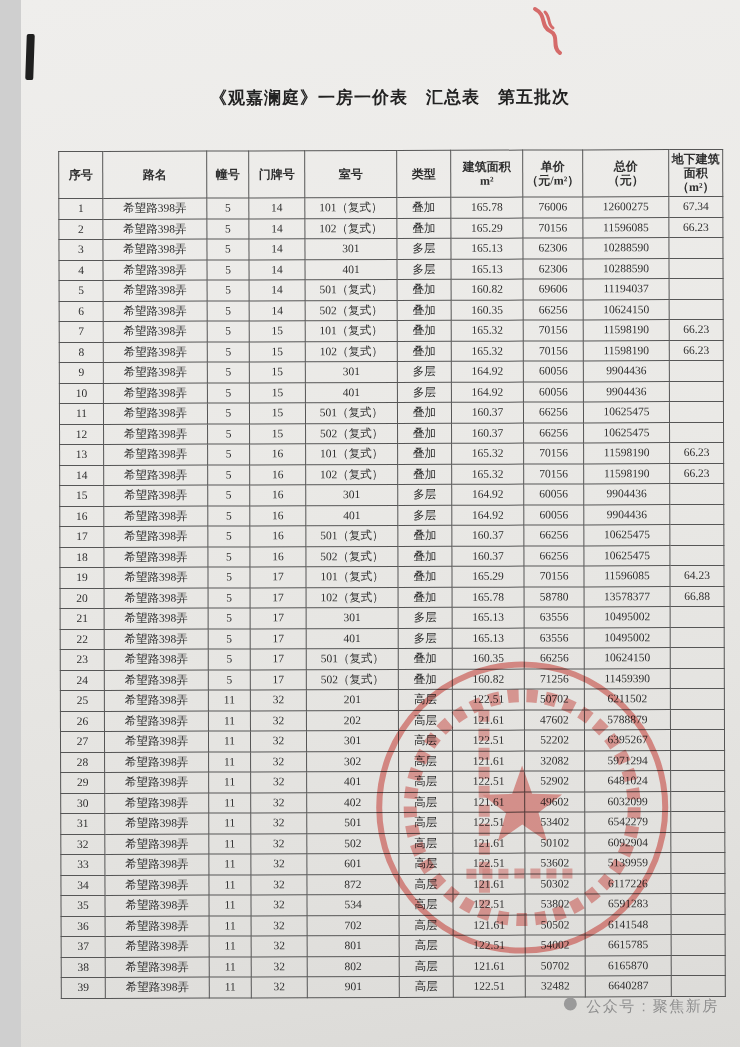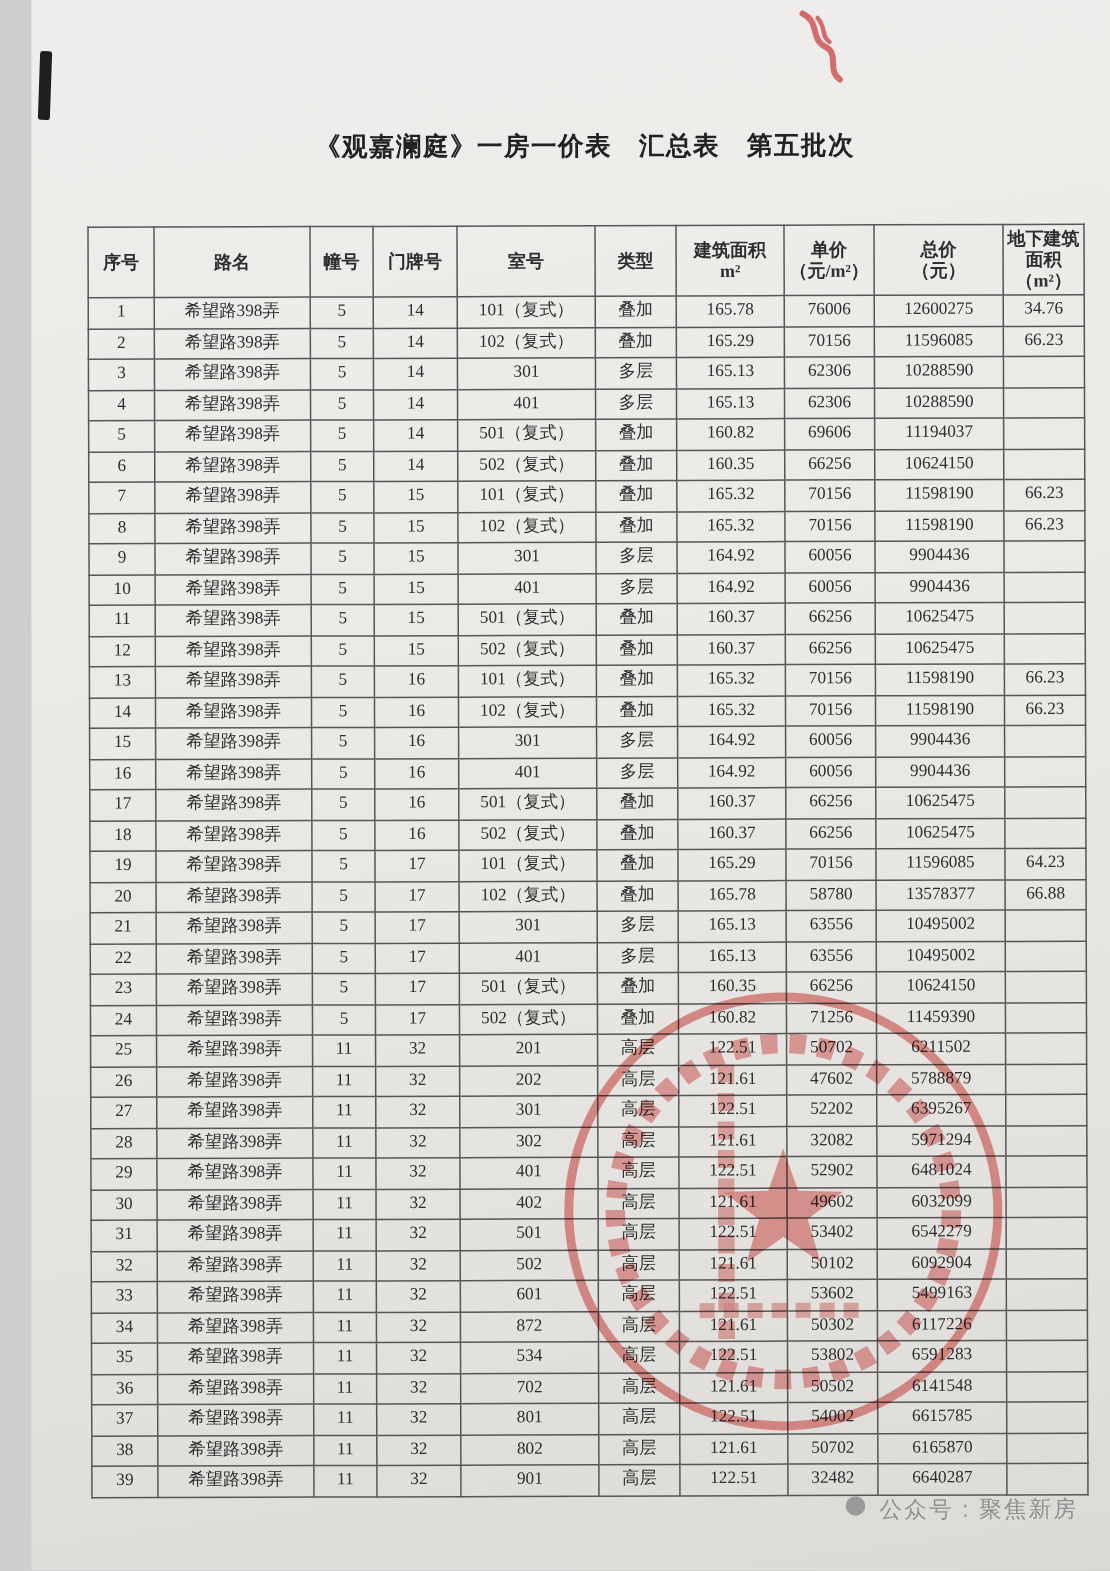"34.76" td { text: 34.76 -> 67.34 }
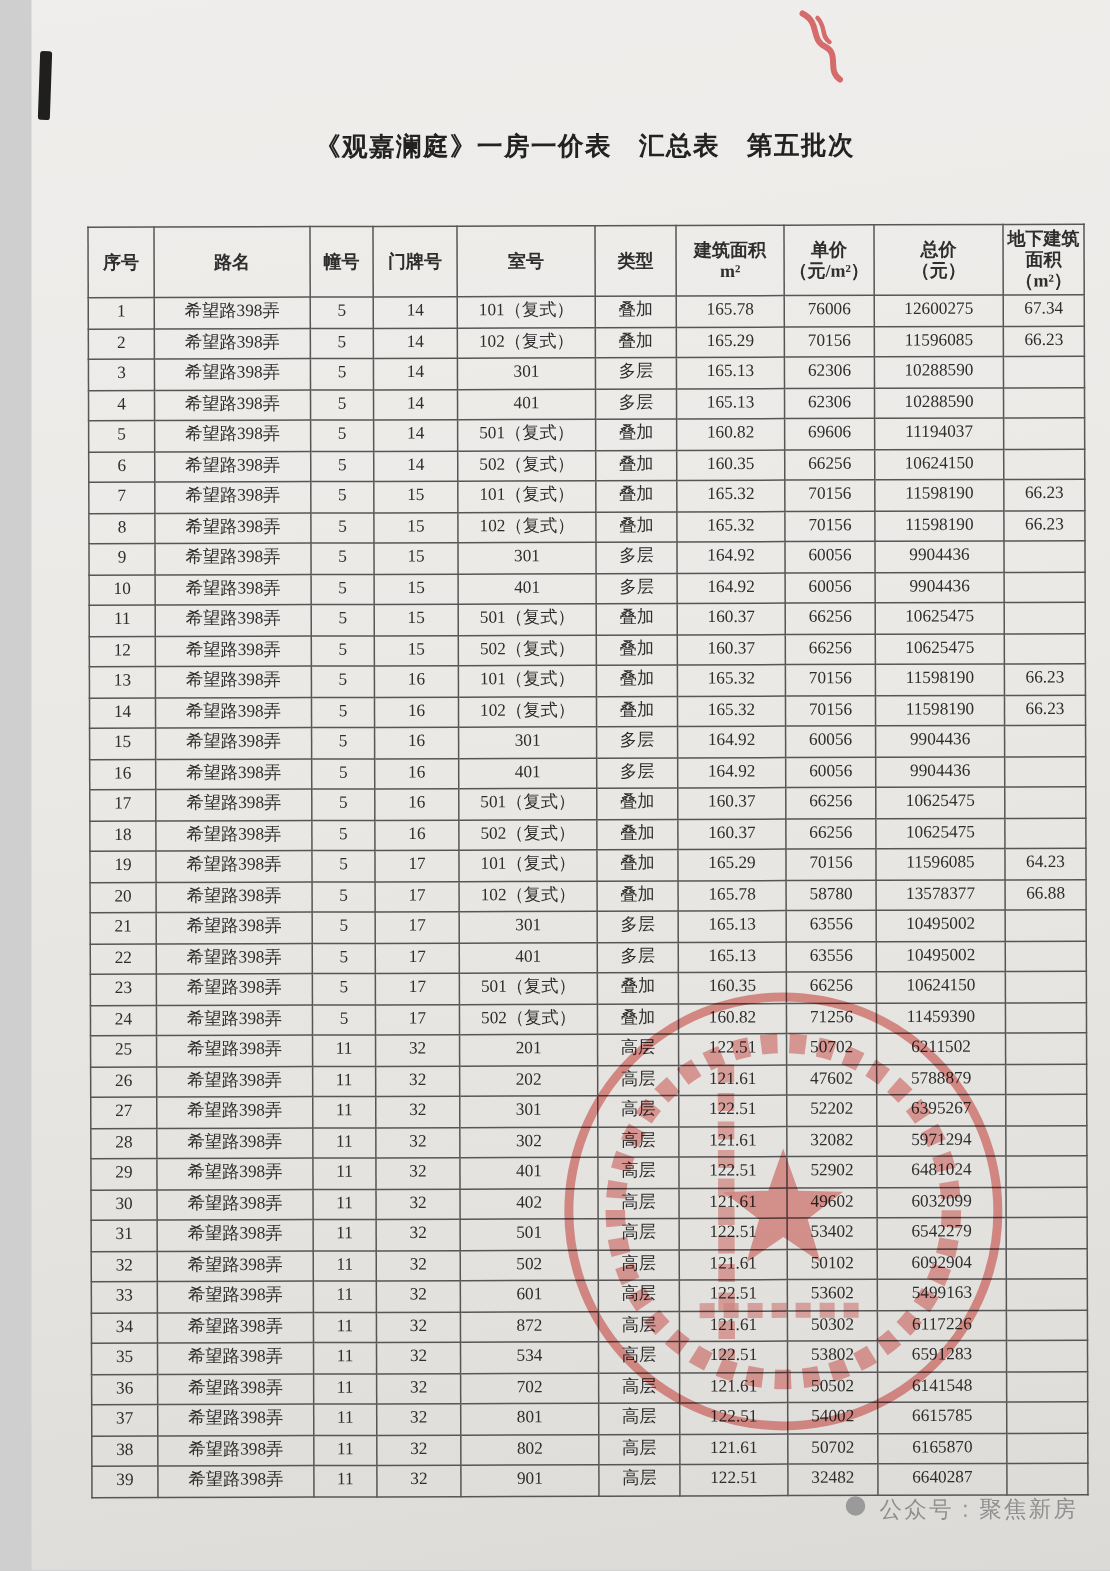"5499163" td { text: 5499163 -> 5139959 }
